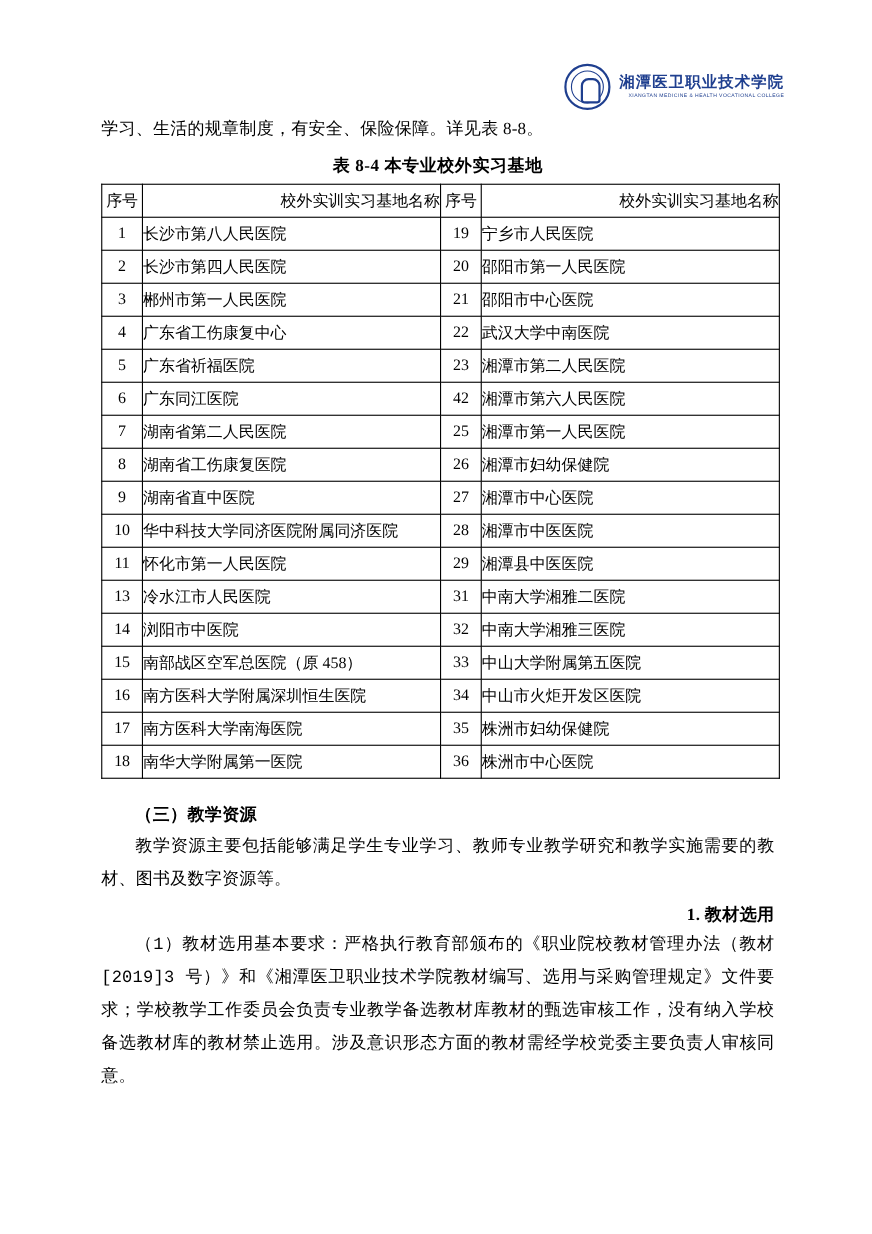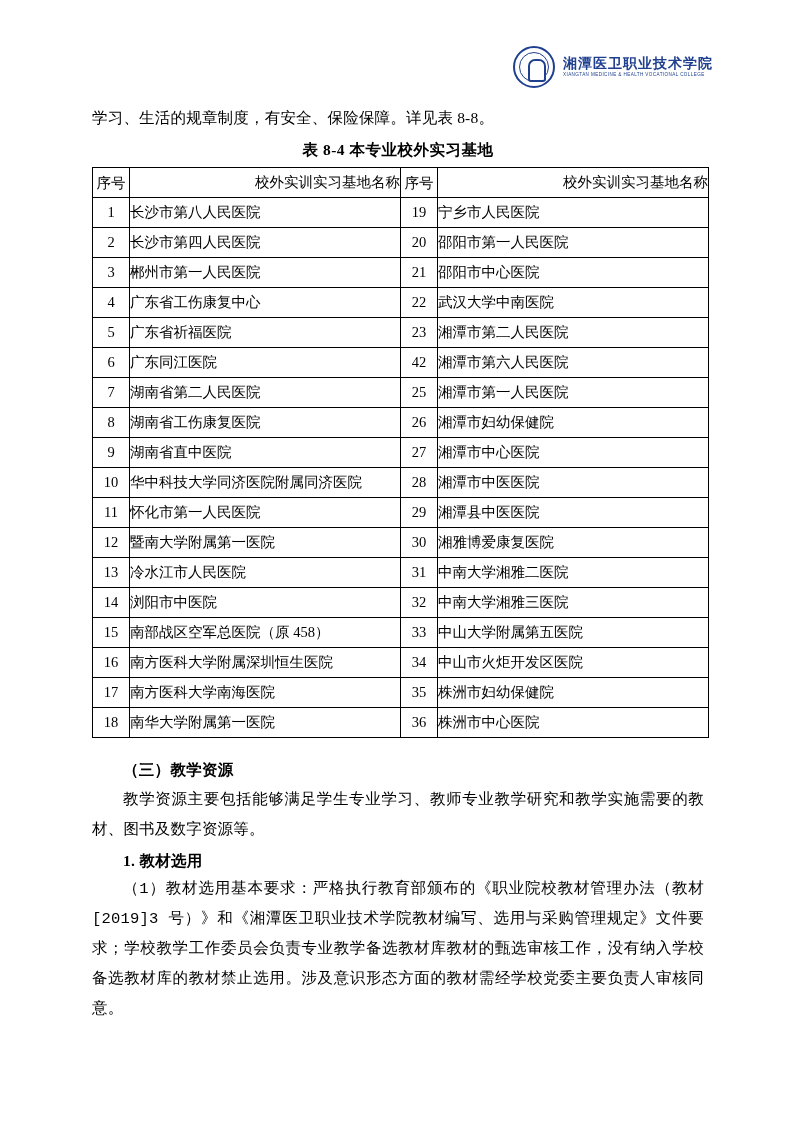"湘潭医卫职业技术学院" .logo { text-align: none -> right; top: 44px -> 56px }
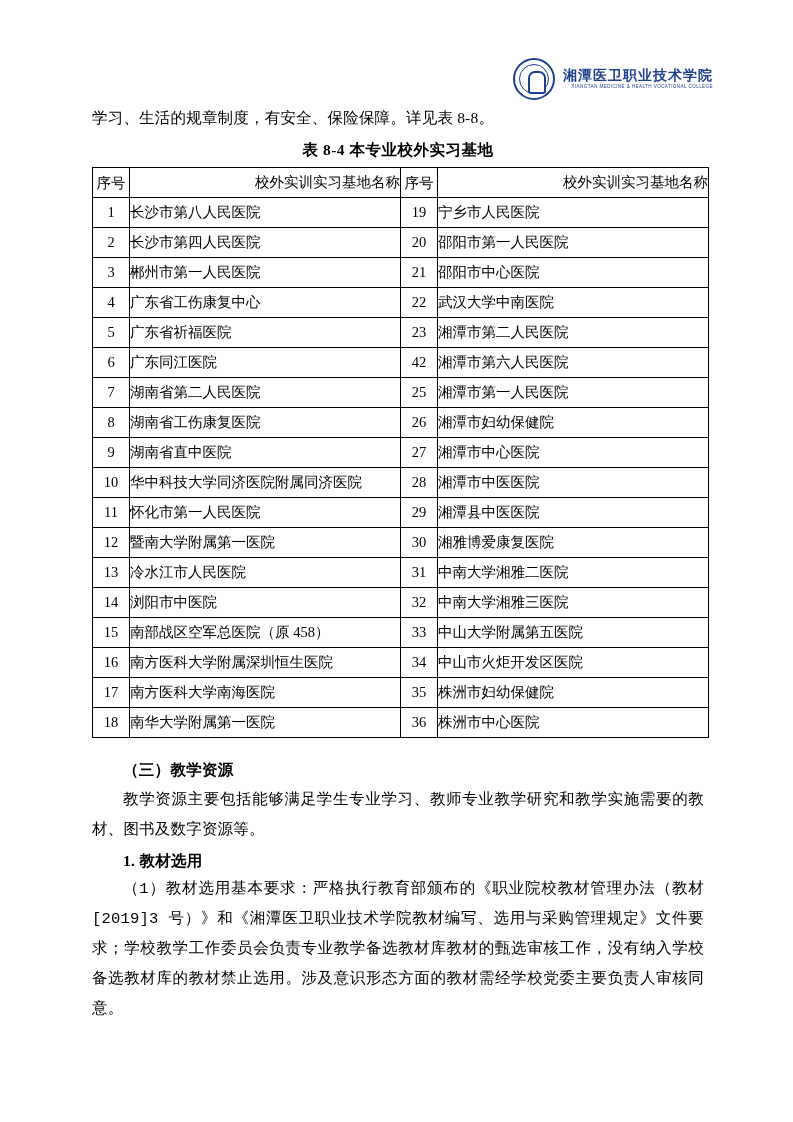"12" tr { html: <tr> <td>12</td> <td>暨南大学附属第一医院</td> <td>30</td> <td>湘雅博爱康复医院</td> </tr> -> none }
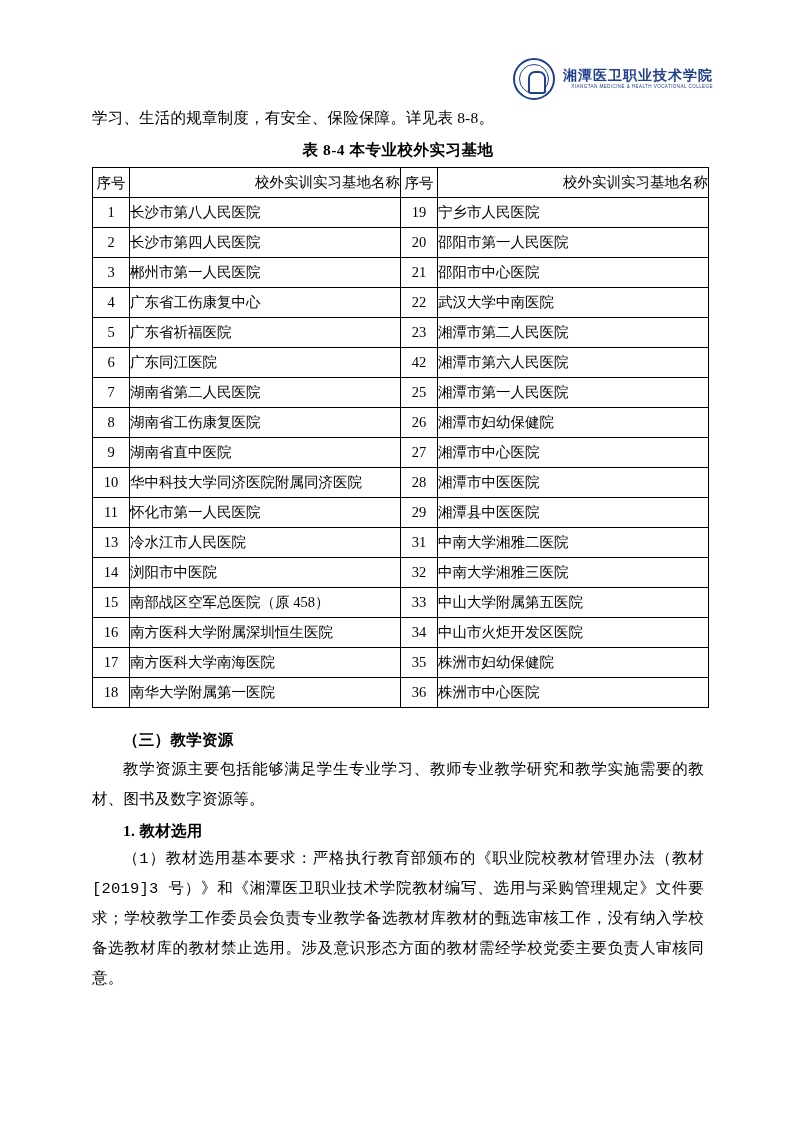"1. 教材选用" .sub-heading { text-align: none -> right }
